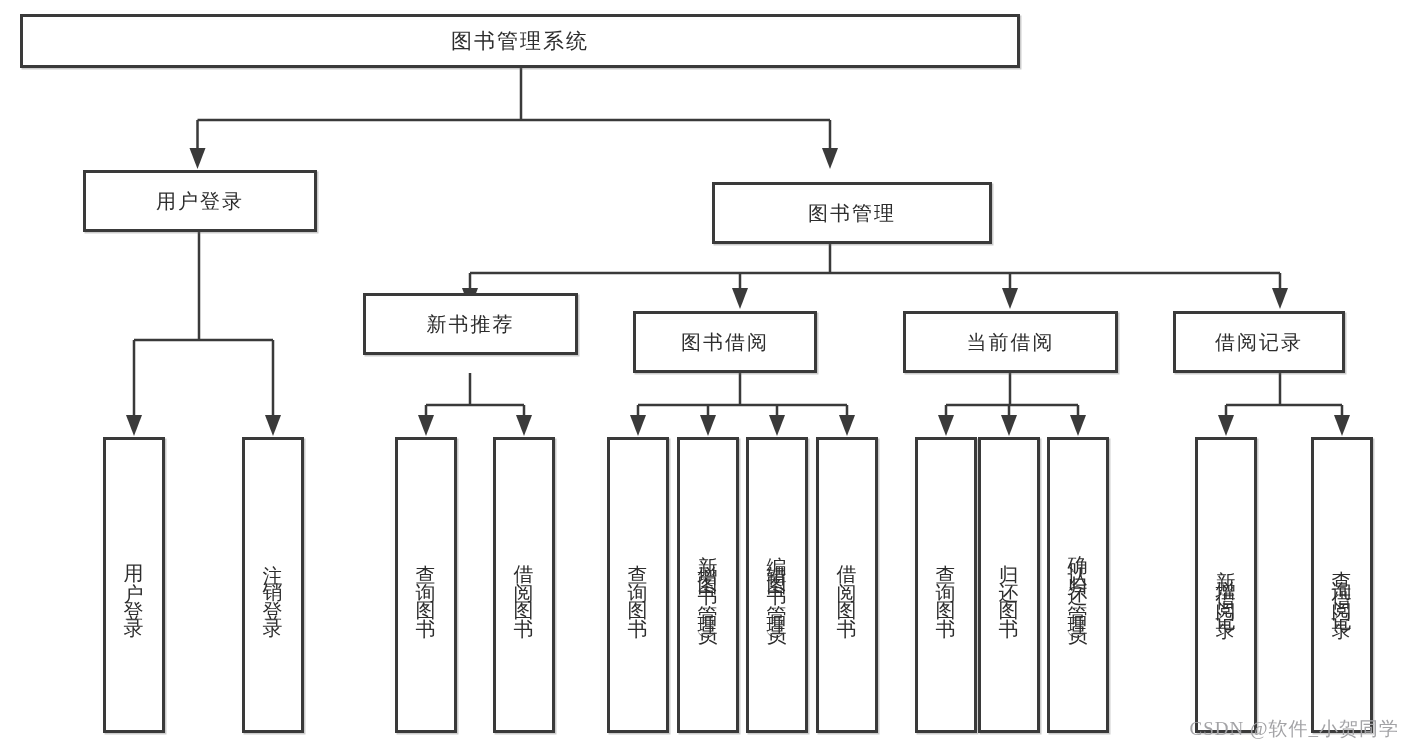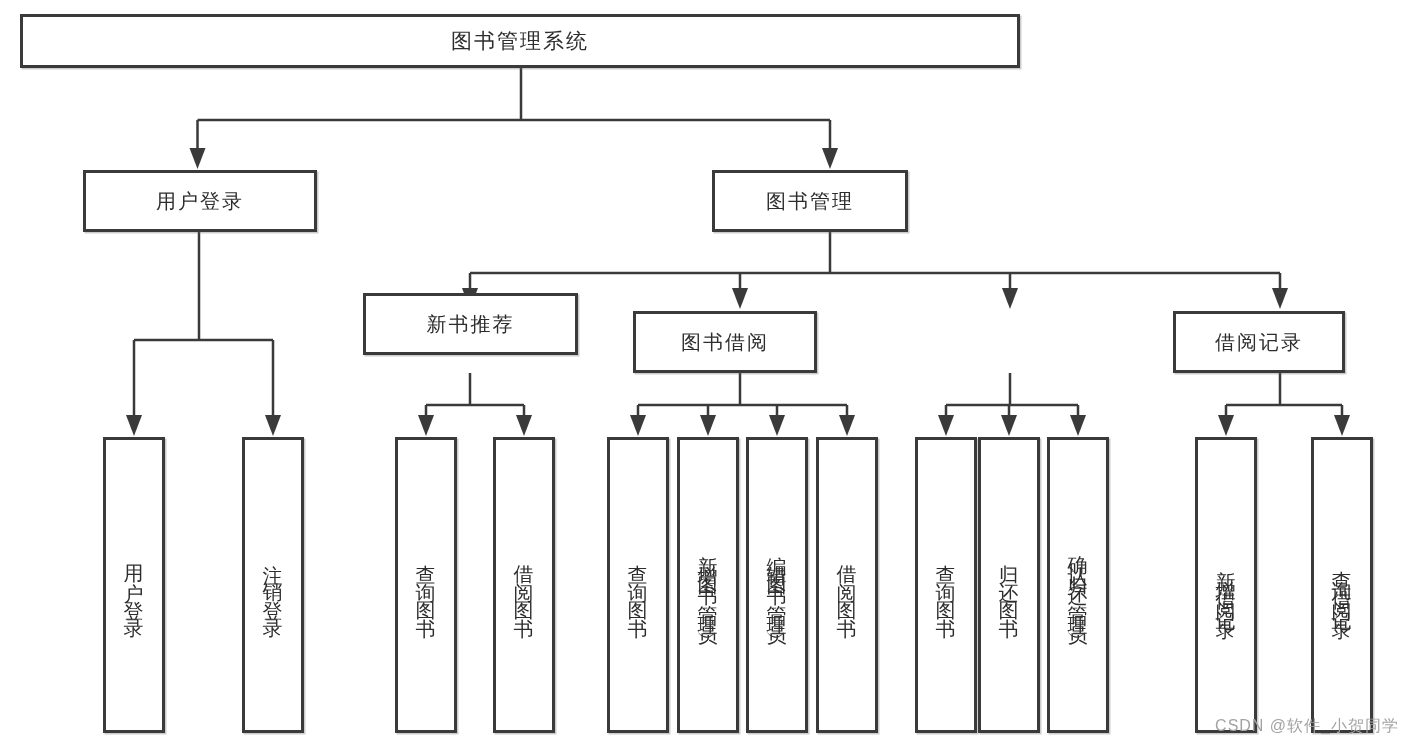"图书管理系统" .stage { font-family: none -> Liberation Serif, serif }
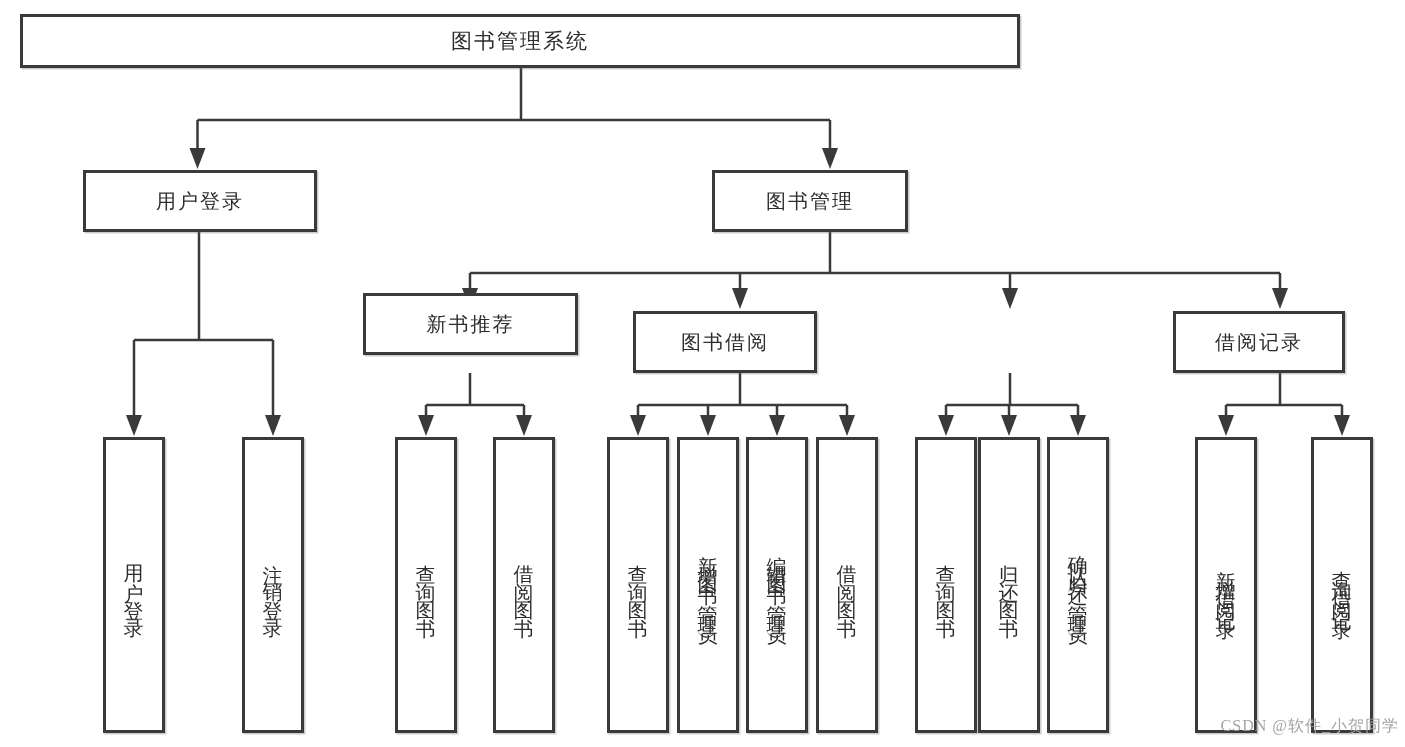"图书管理" div.box { top: 170px -> 182px; width: 196px -> 280px }
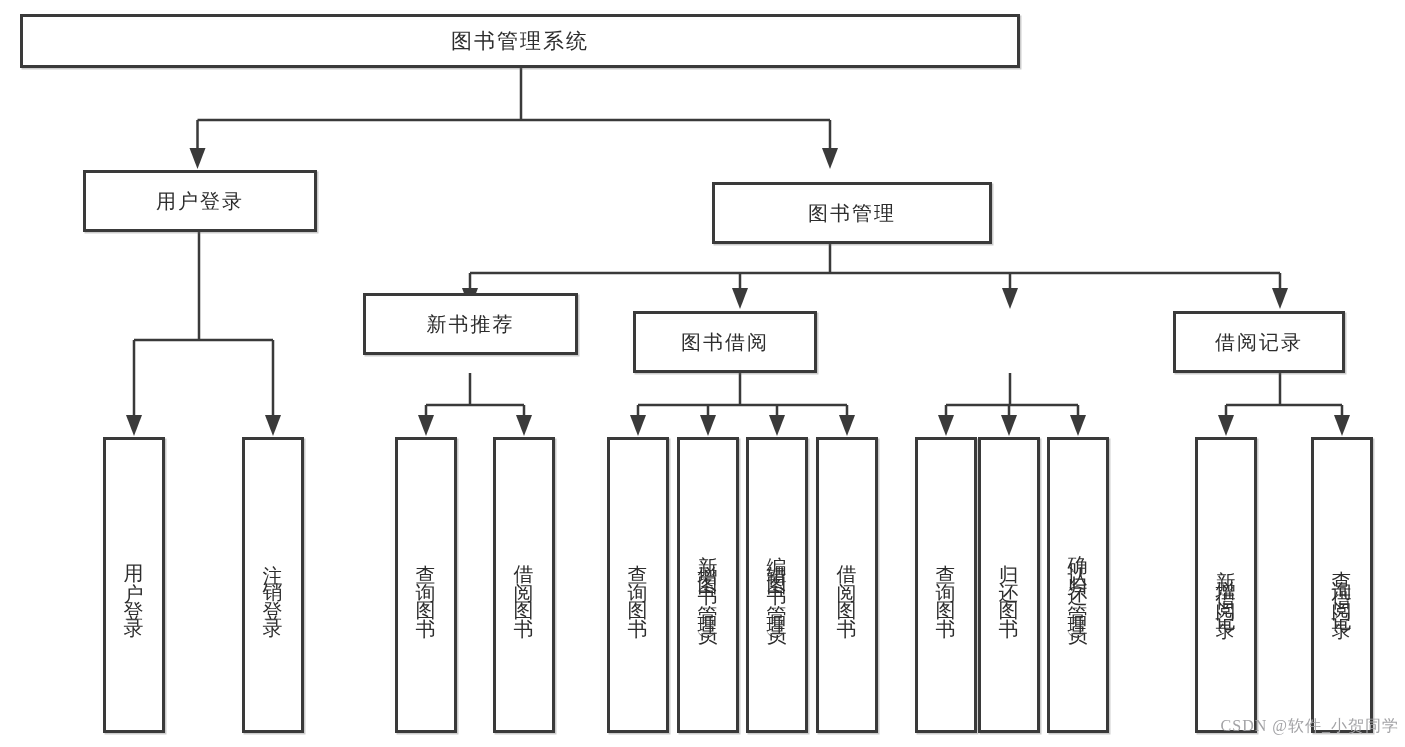"当前借阅" div.box { html: none -> <div> <span>当前借阅</span> </div> }
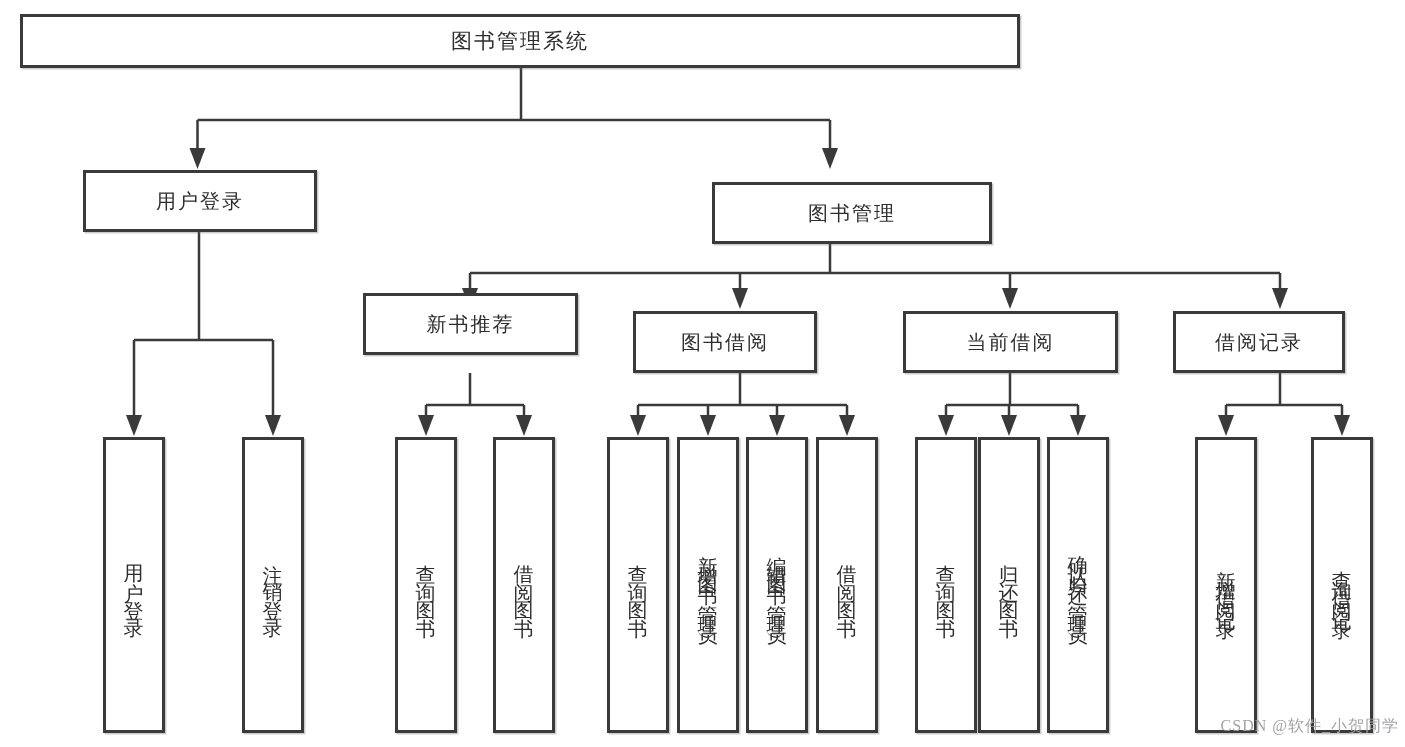"CSDN @软件_小贺同学" .watermark { font-size: 16px -> 19px }
